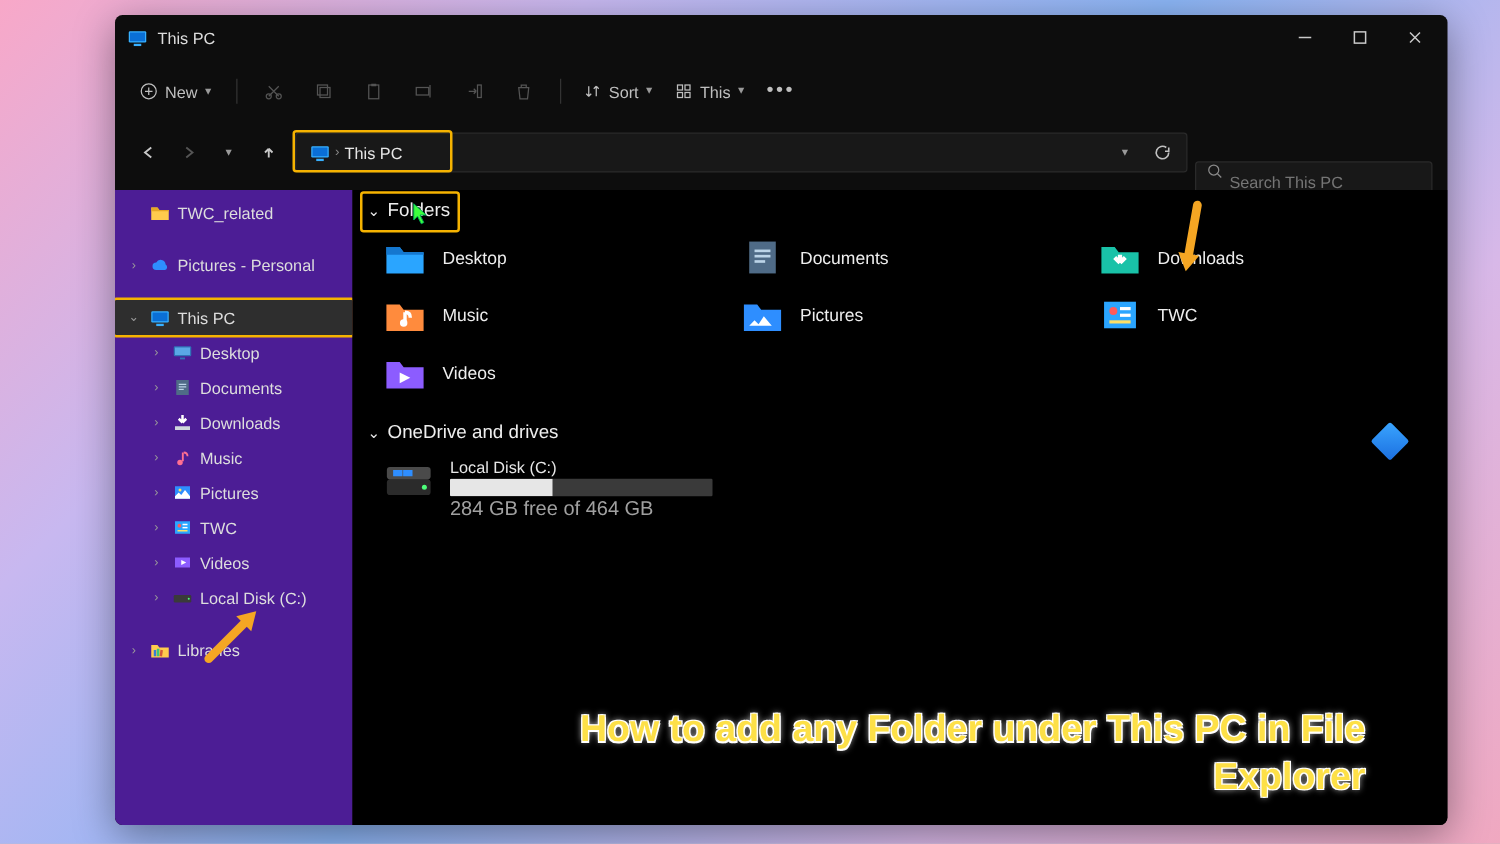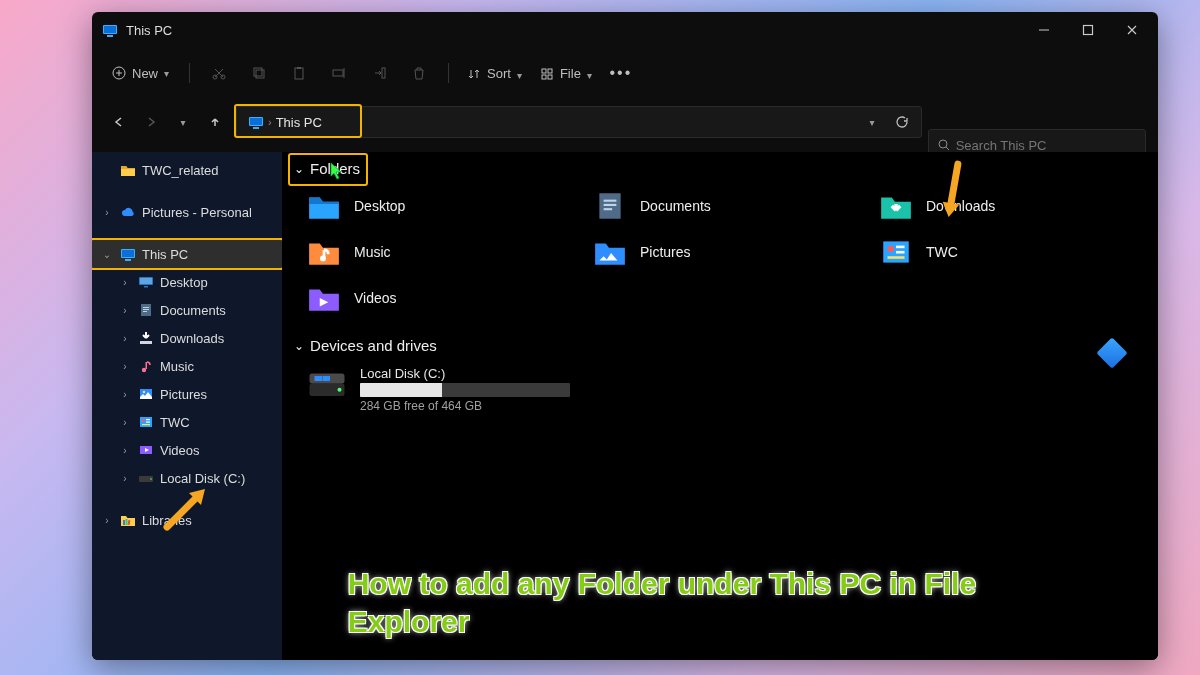"Sort" .tb-labeled { align-items: flex-end -> flex-start }
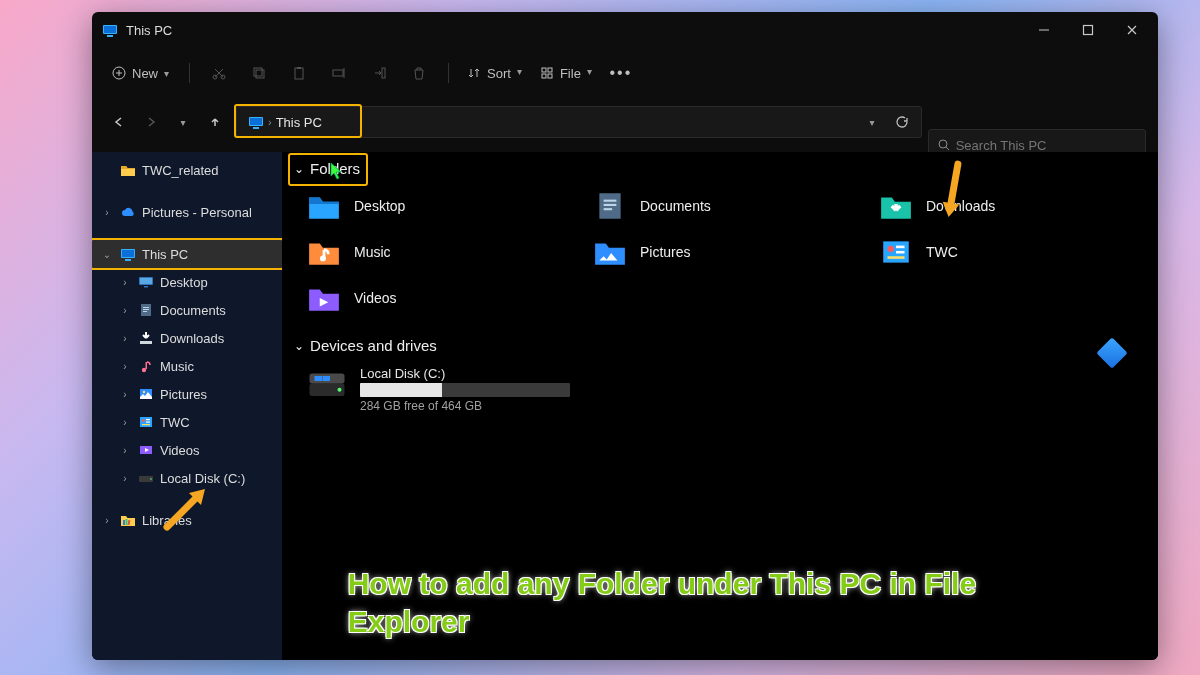"File" span { text: File -> This }
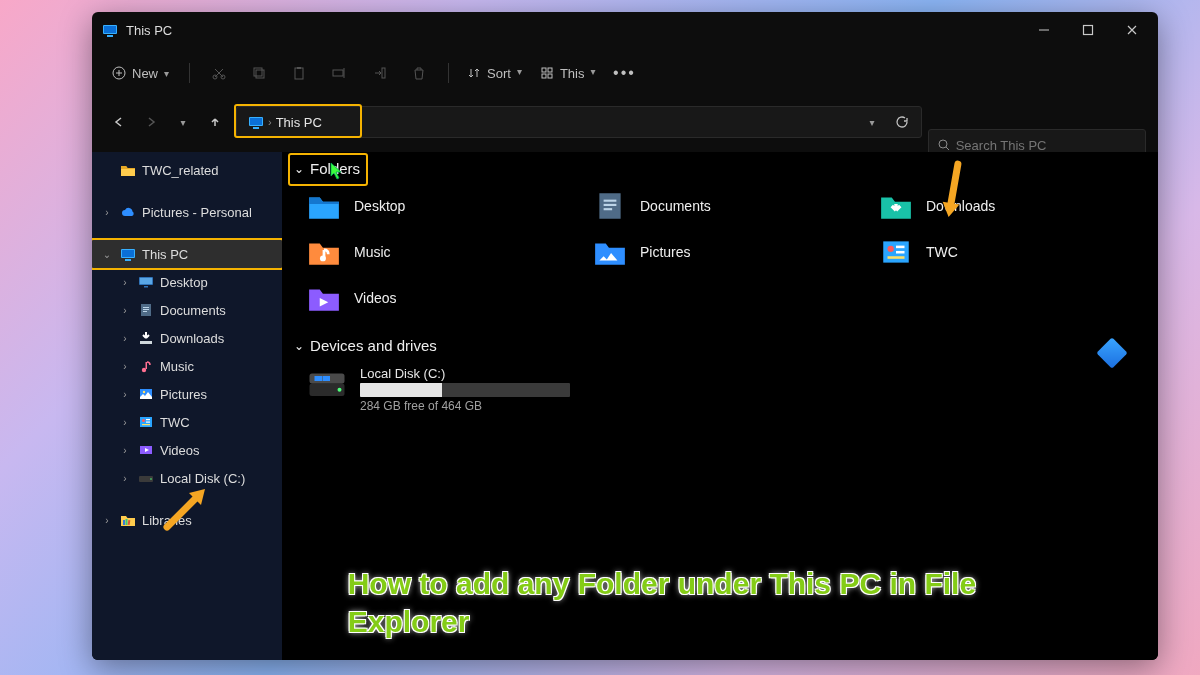"Search This PC" .searchbox { align-items: center -> none; width: 218px -> 190px }
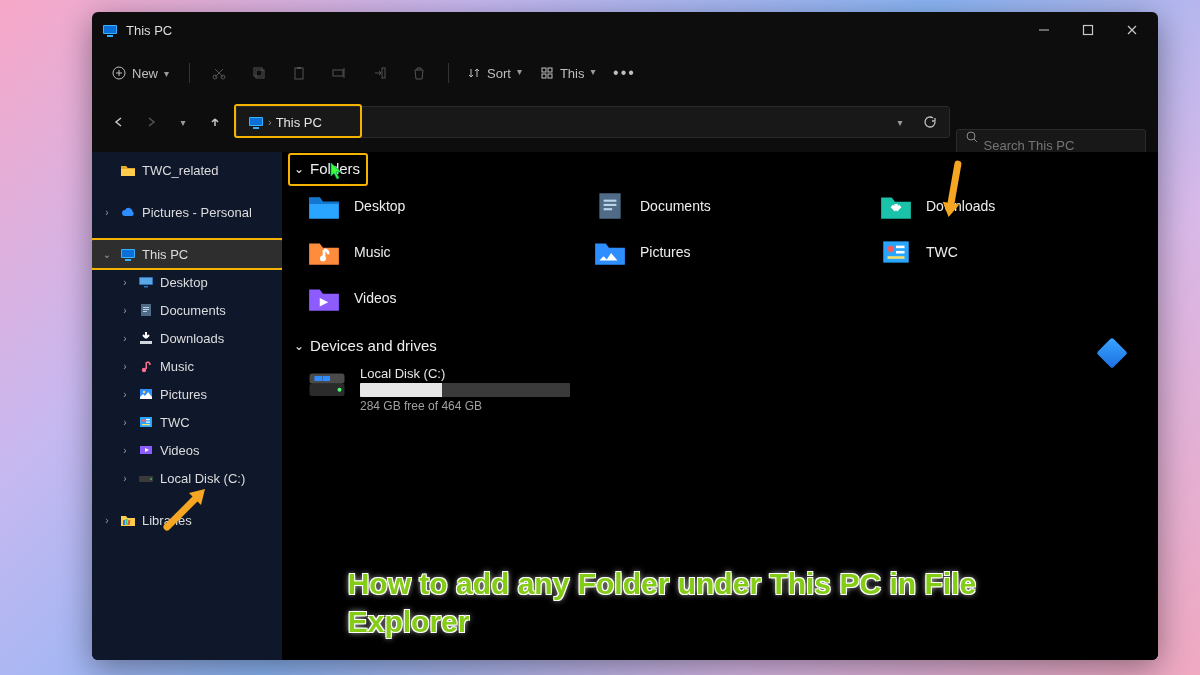"TWC_related" .sidebar { background: #0f172a -> #4c1d95 }
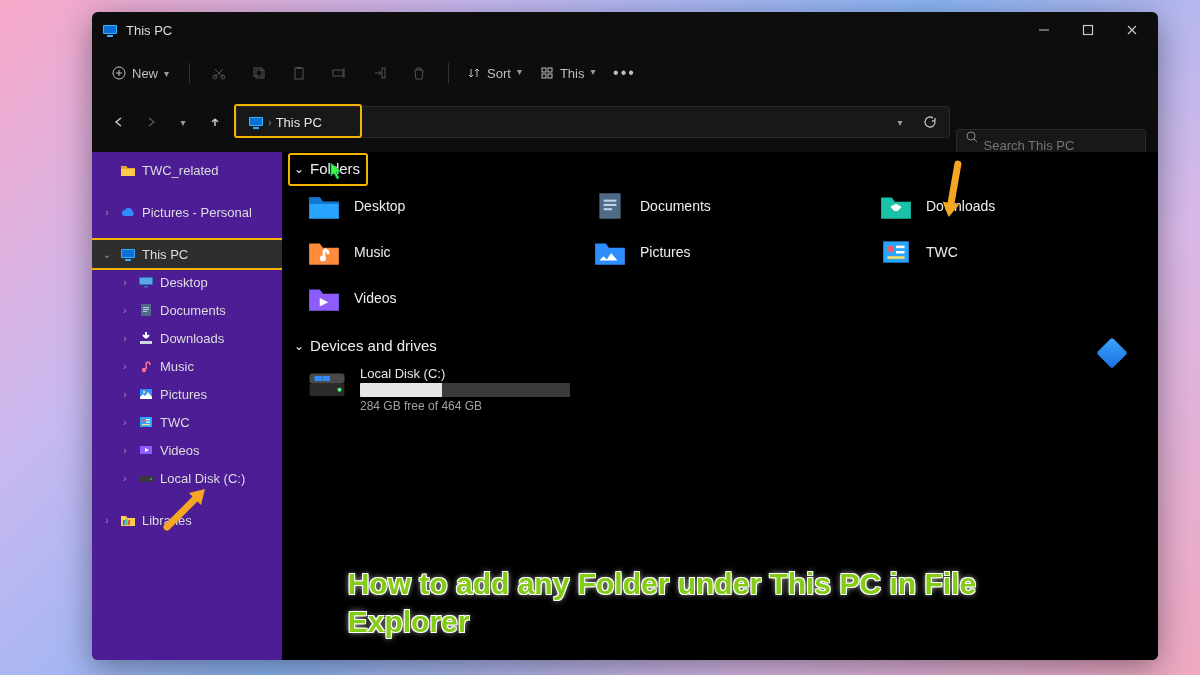"Devices and drives" span { text: Devices -> OneDrive }
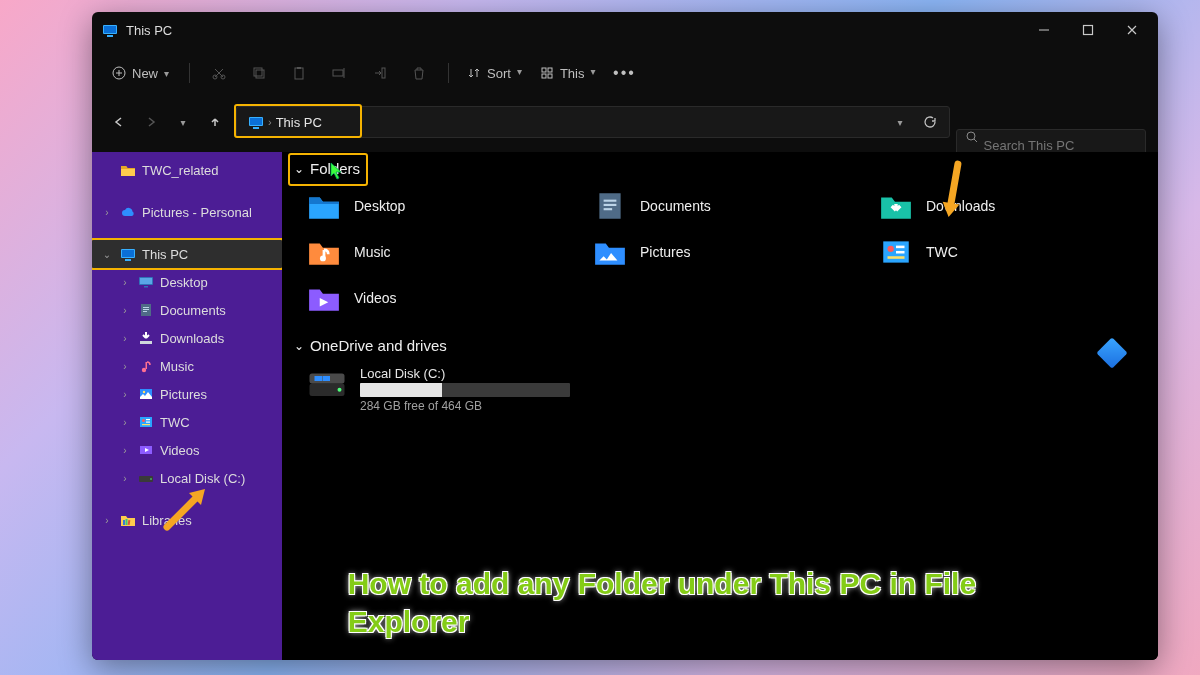"284 GB free of 464" .drive-sub { font-size: 12px -> 16px }
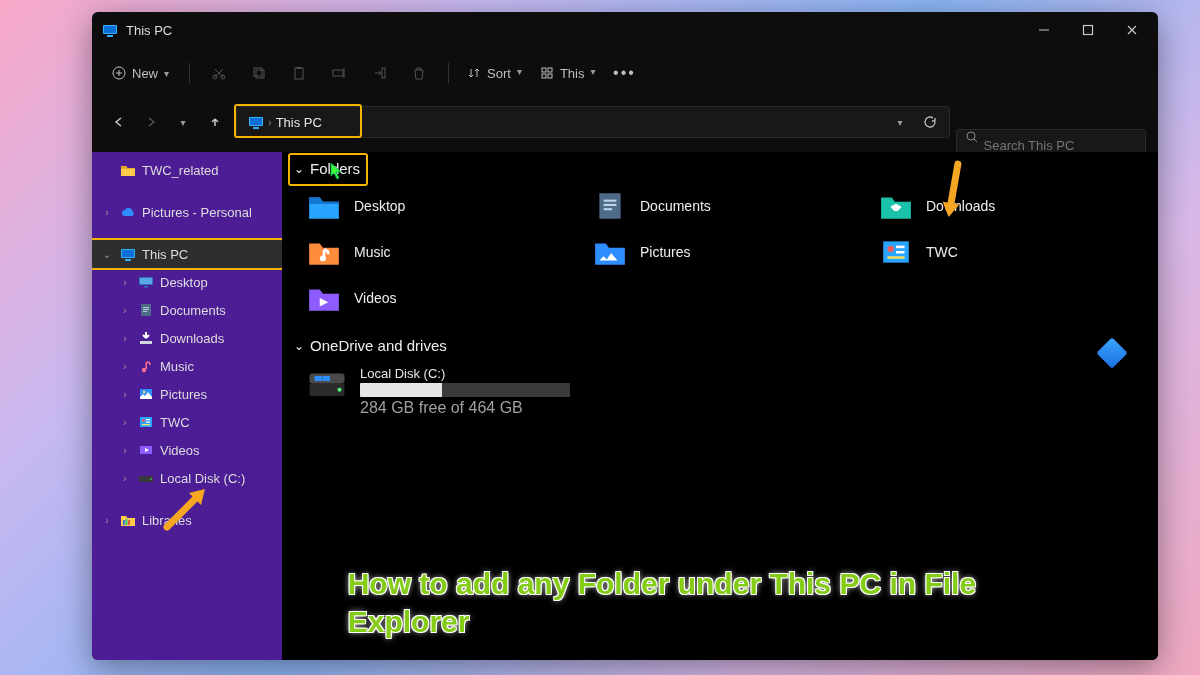"How to add any Folder" .caption { color: #84cc16 -> #fde047; text-align: left -> right }
